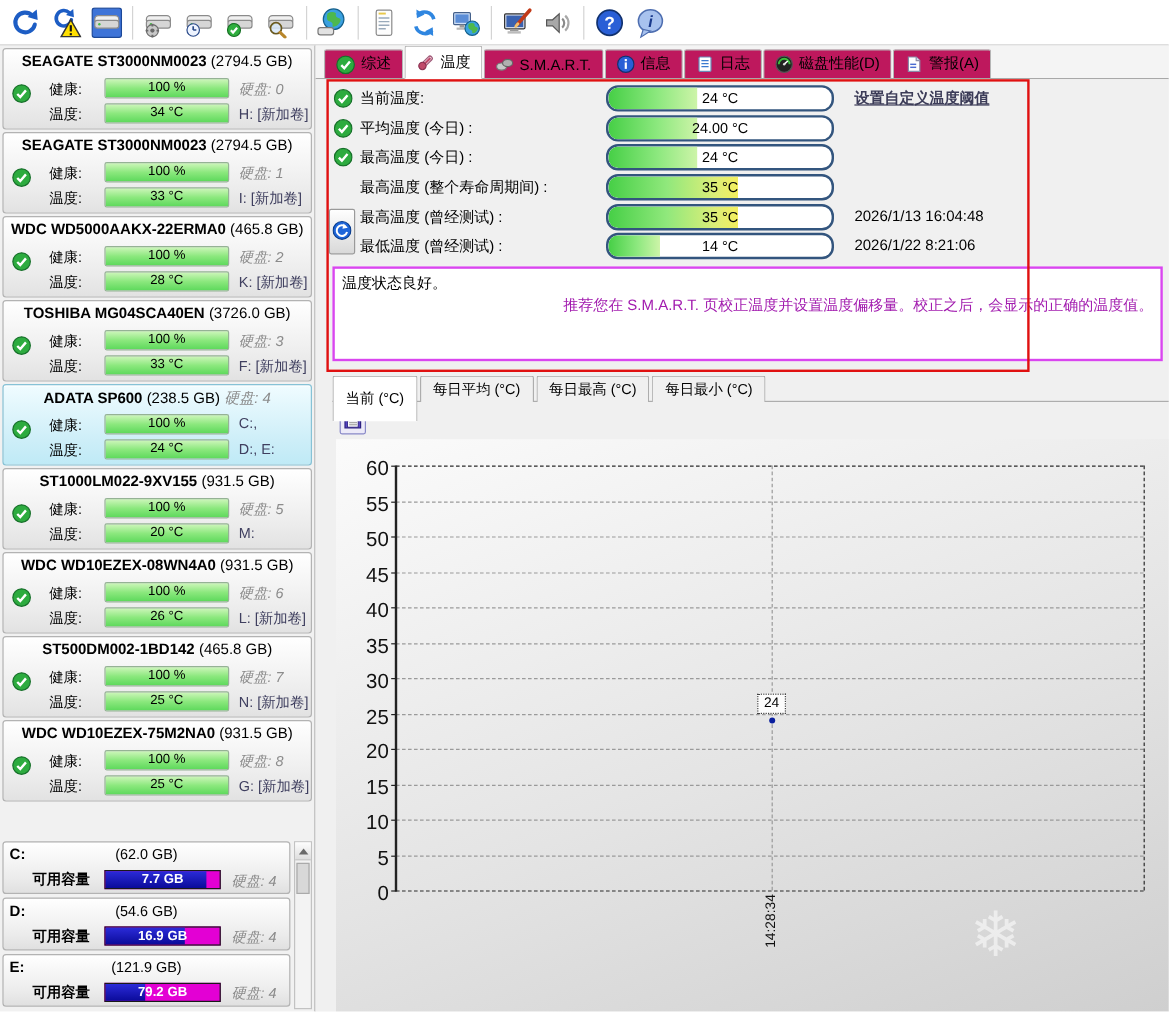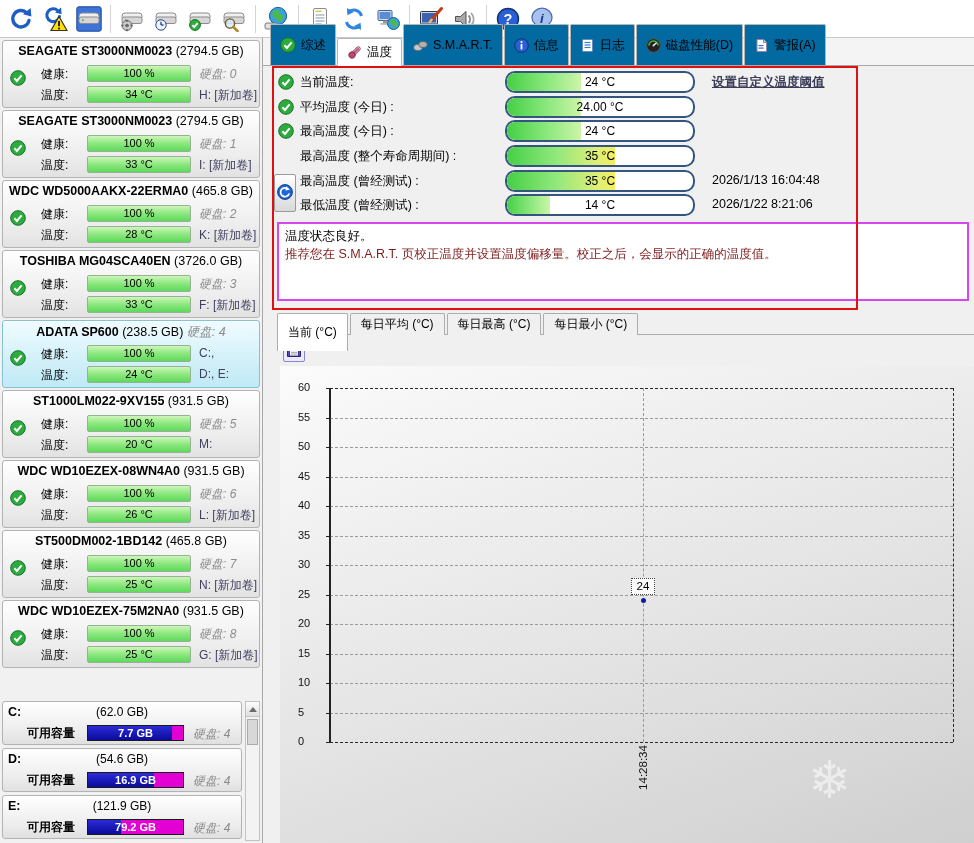"综述" .tab { background: #0369a1 -> #be185d; height: 41px -> 24px }
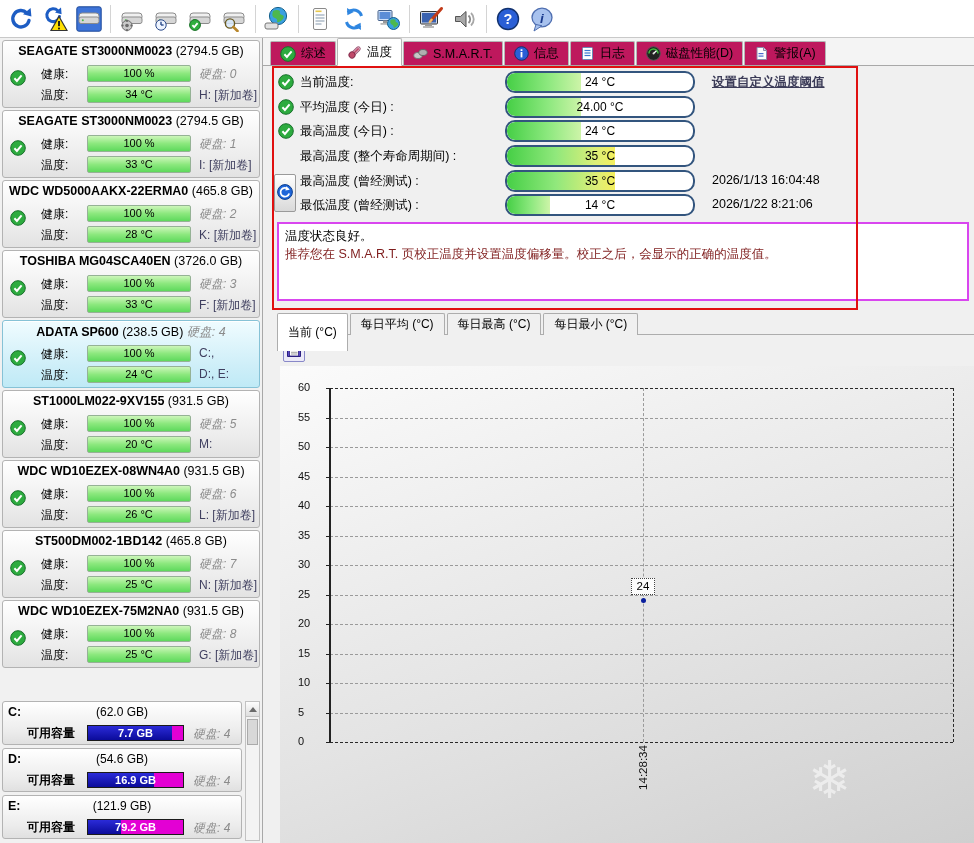"推荐您在 S.M.A.R.T." .notes .n2 { color: #7f1d1d -> #a21caf; text-align: none -> right }
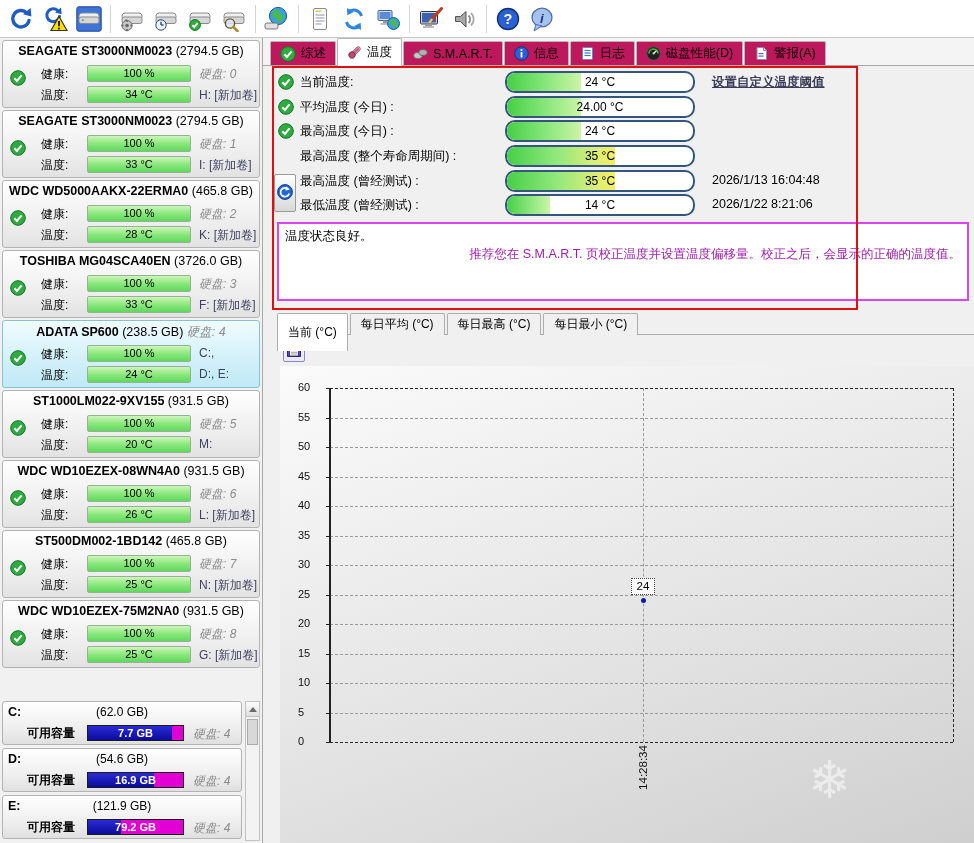"60" .ytick { font-size: 11px -> 17px; text-align: none -> right }
